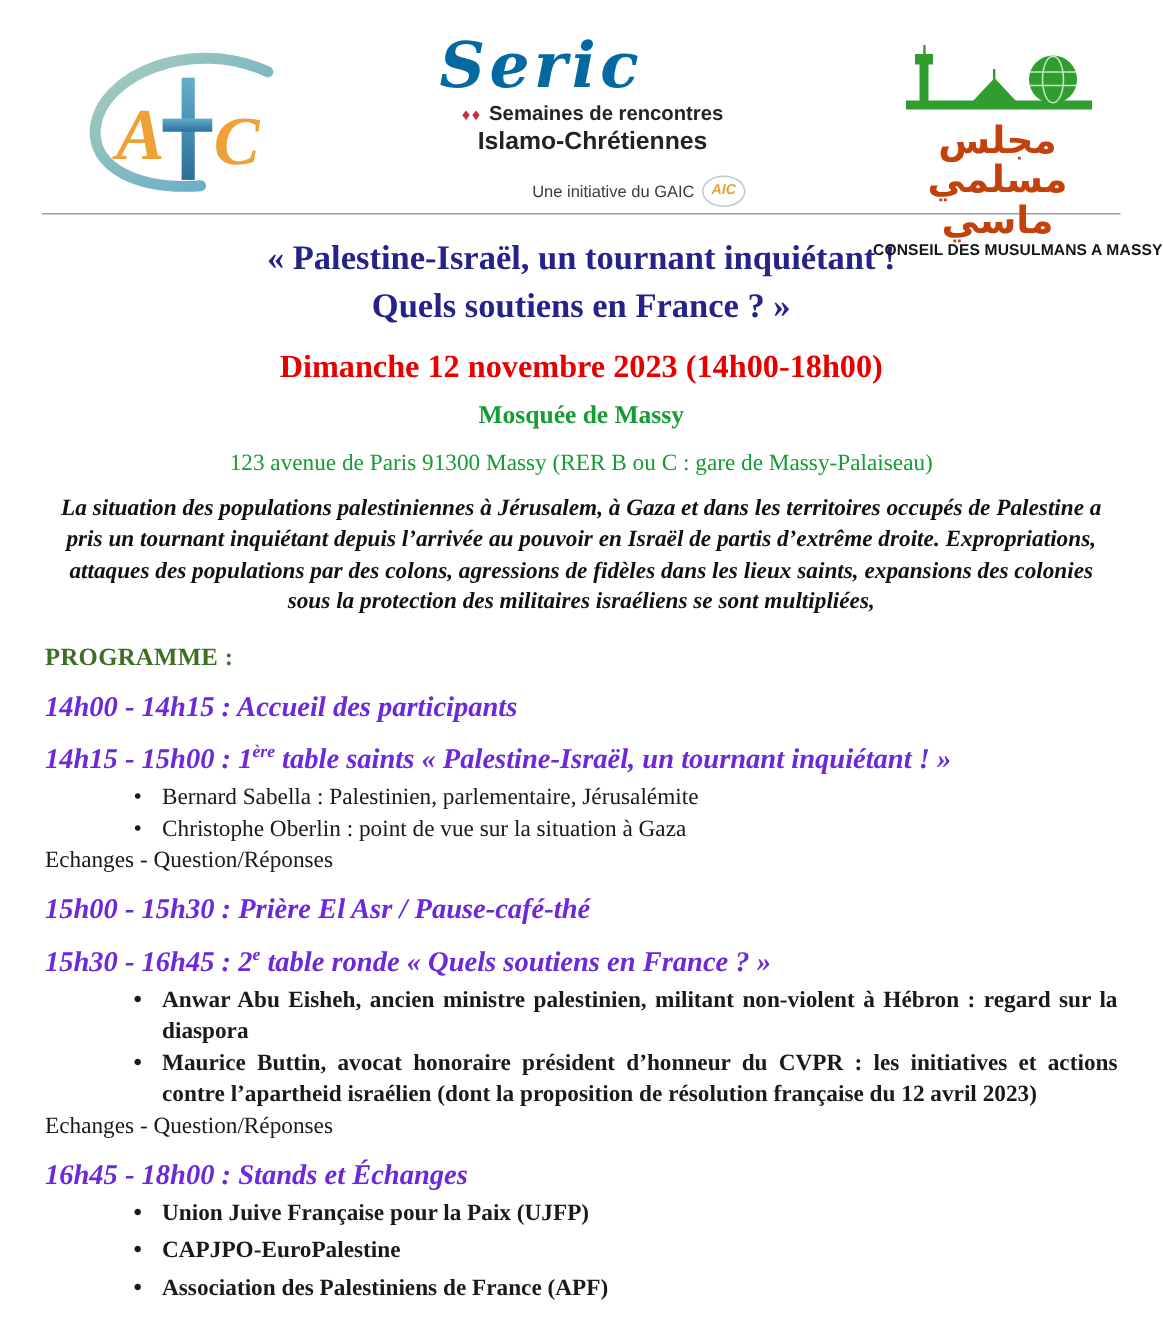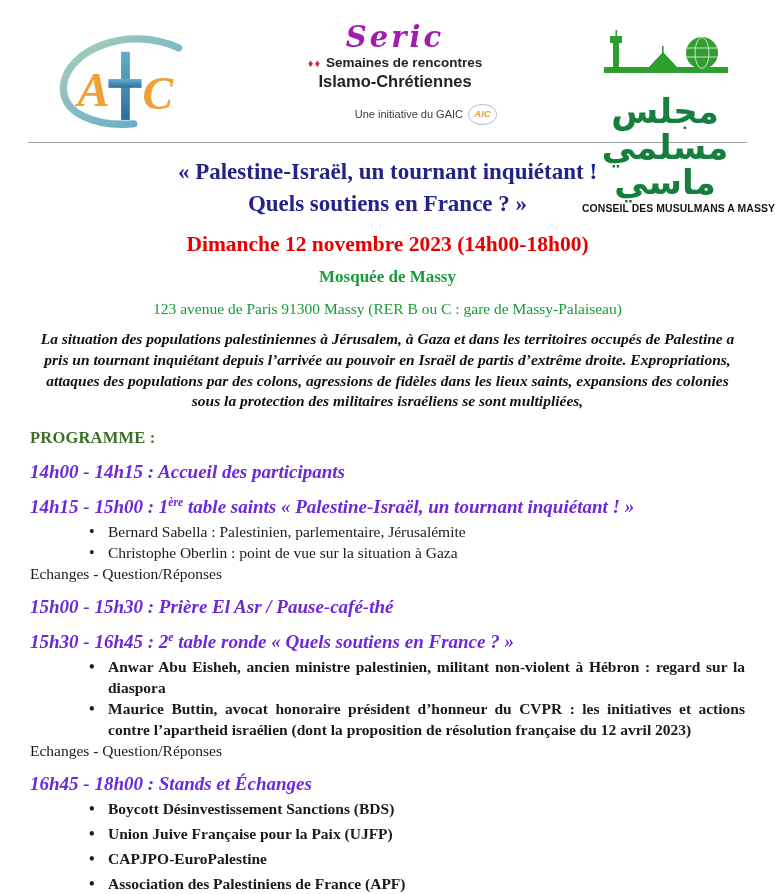"Seric" .seric-wordmark { color: #a21caf -> #0369a1; font-size: 29px -> 42px; text-align: center -> left }
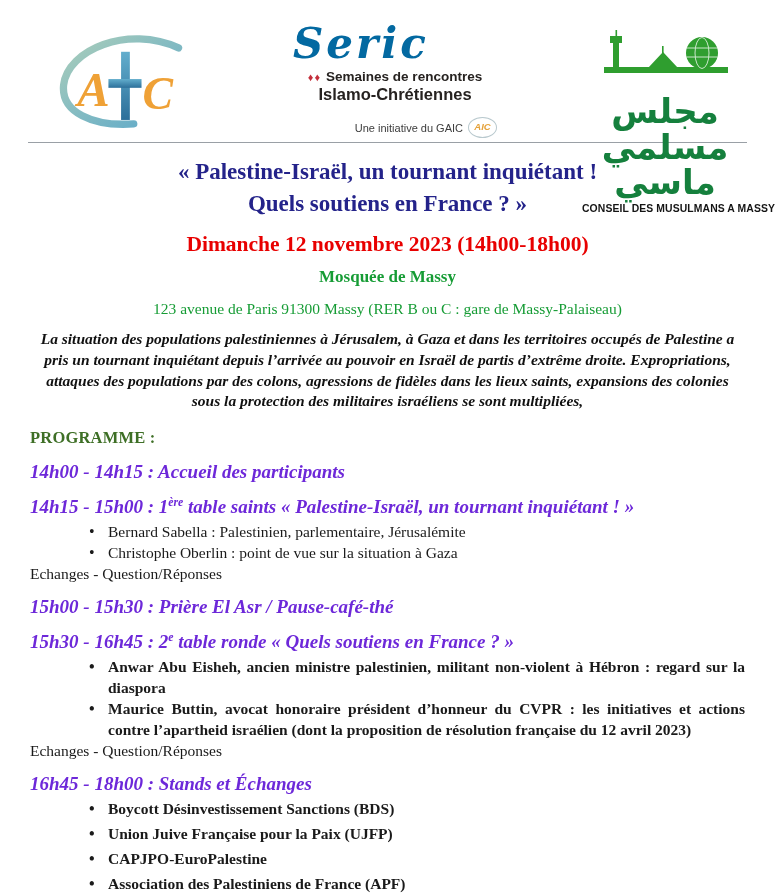"مجلس مسلمي ماسي" .cmm-arabic { color: #15803d -> #c2410c; font-size: 34px -> 25px; margin-top: 16px -> 2px }
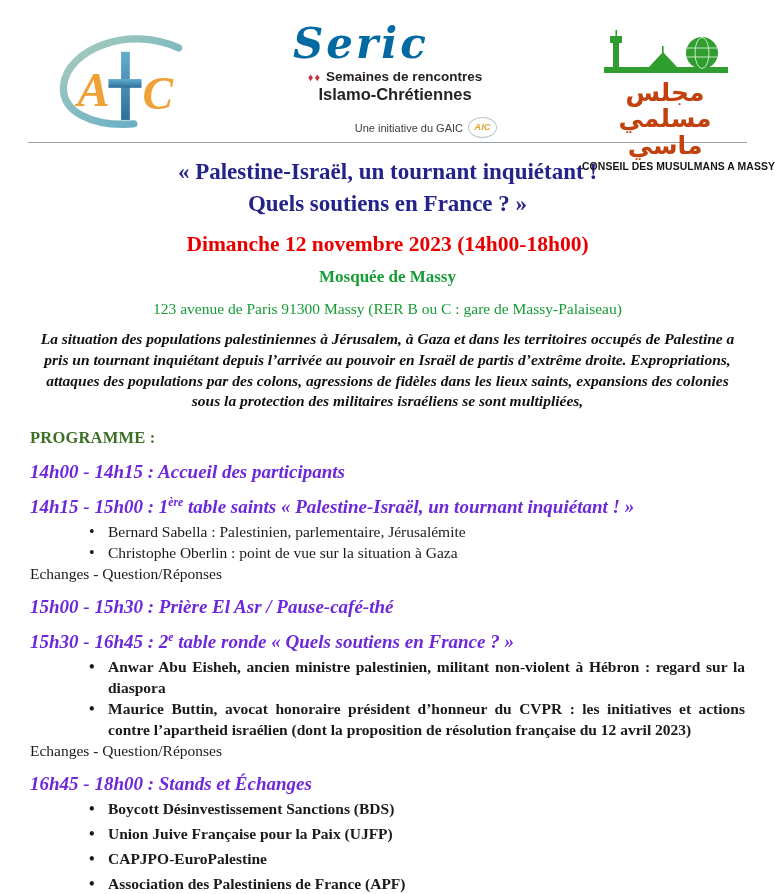"Boycott Désinvestissement Sanctions" li { html: <li>Boycott Désinvestissement Sanctions (BDS)</li> -> none }
